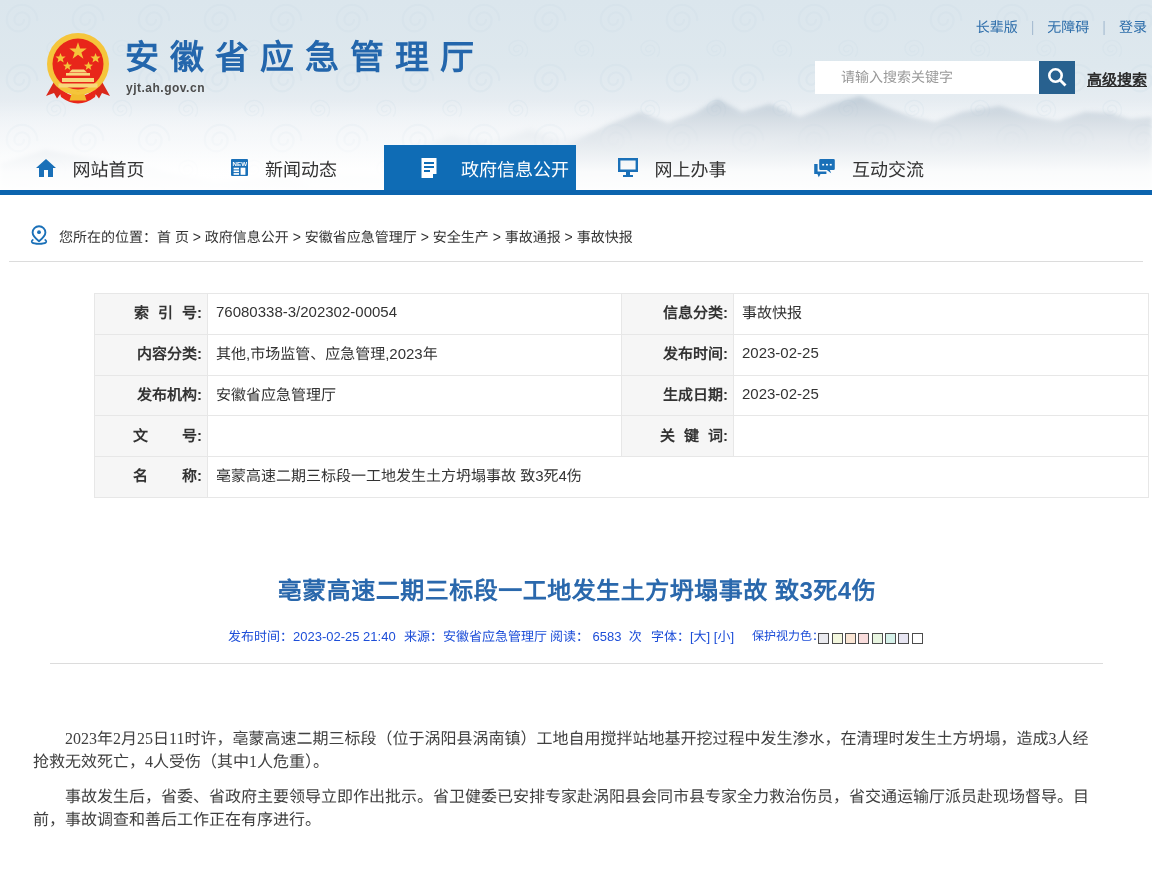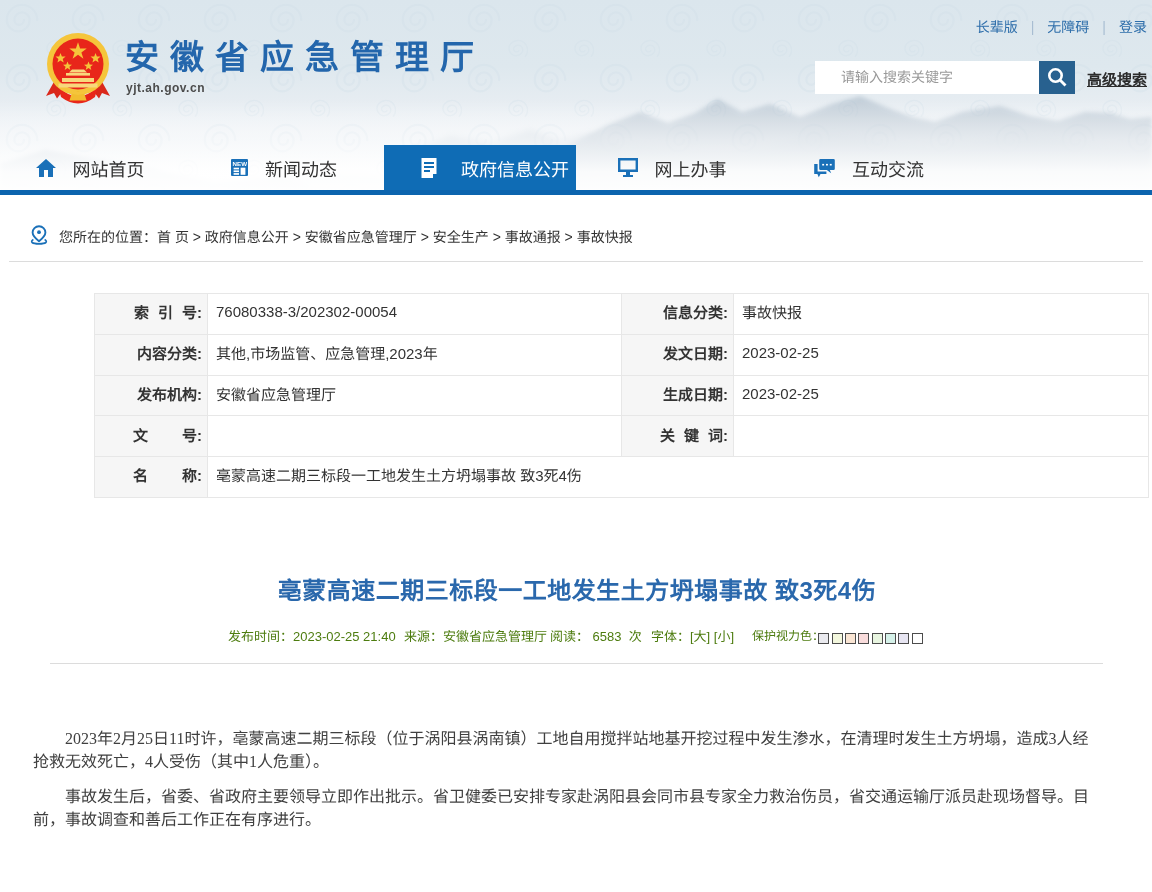"发文日期:" td.lbl { text: 文日期 -> 布时间 }
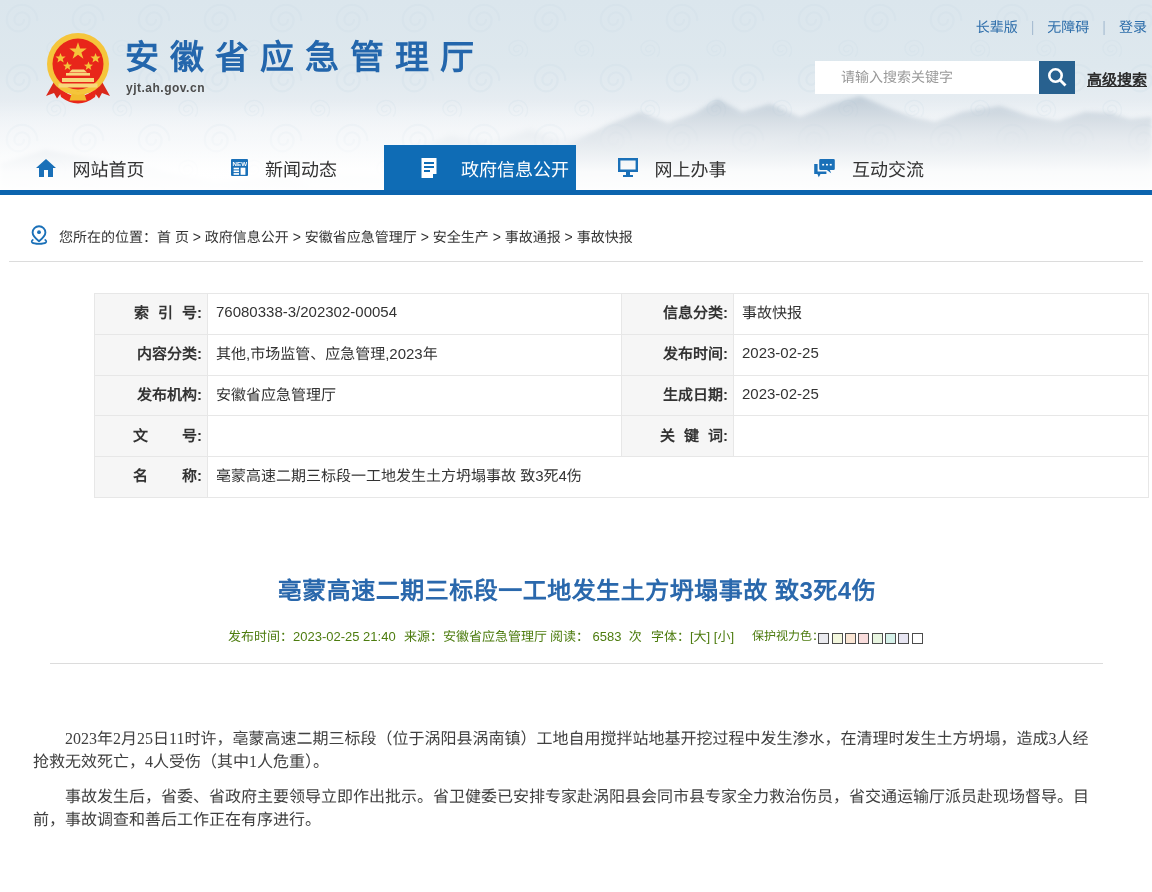"发布时间：2023-02-25 21:40" .art-meta { color: #4d7c0f -> #1d4ed8 }
